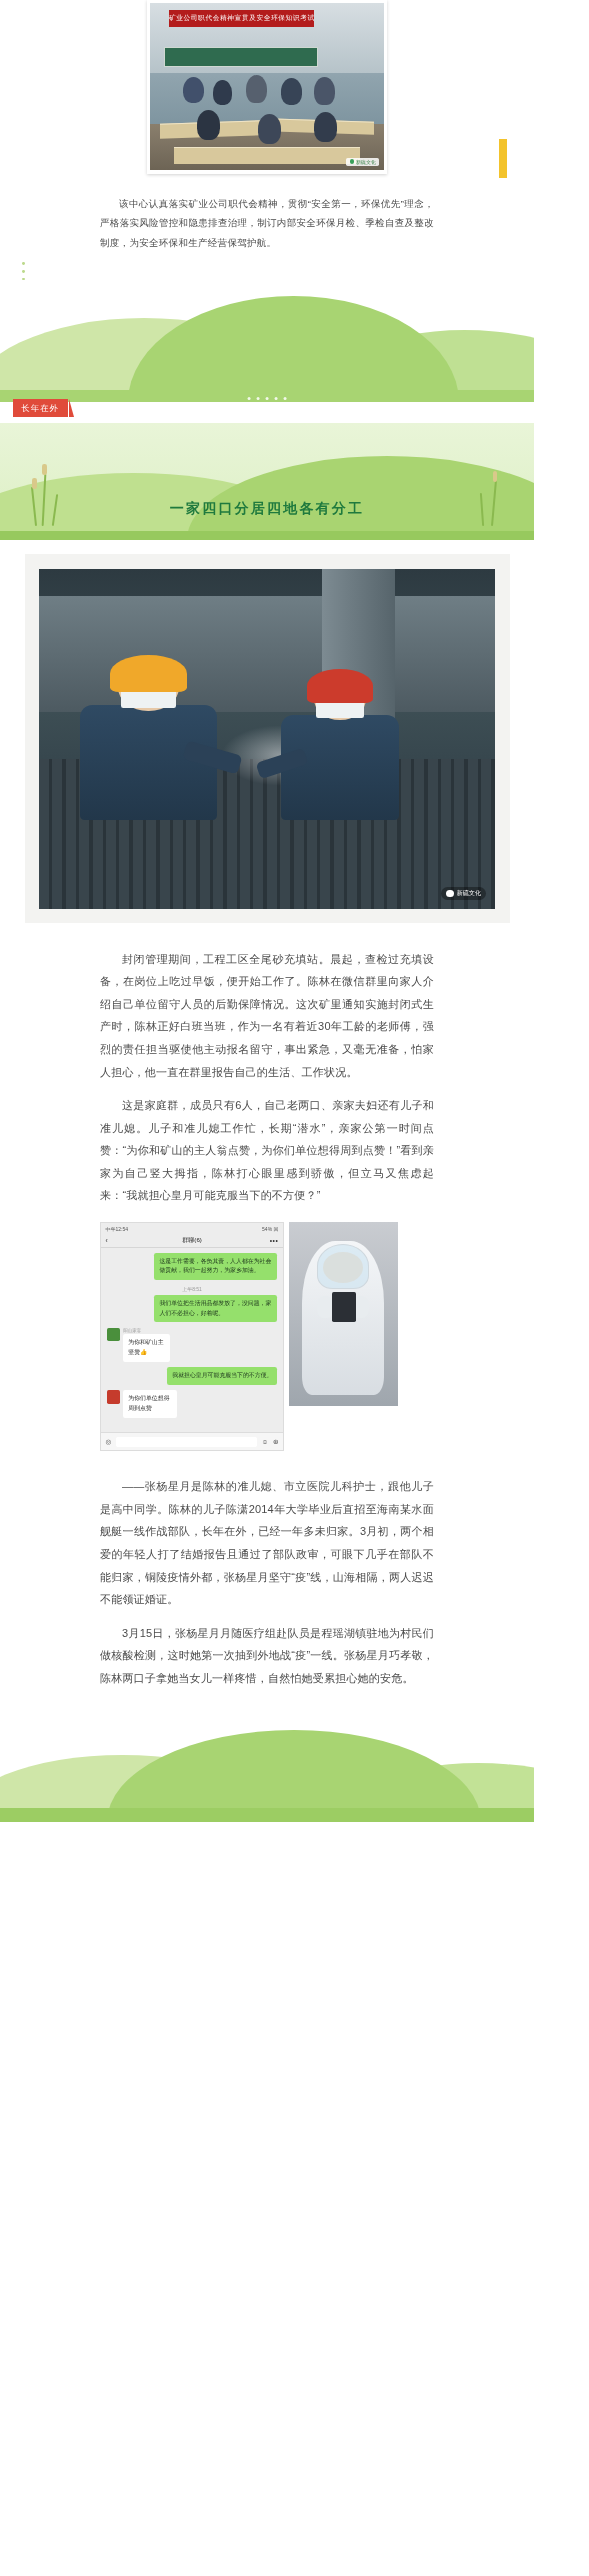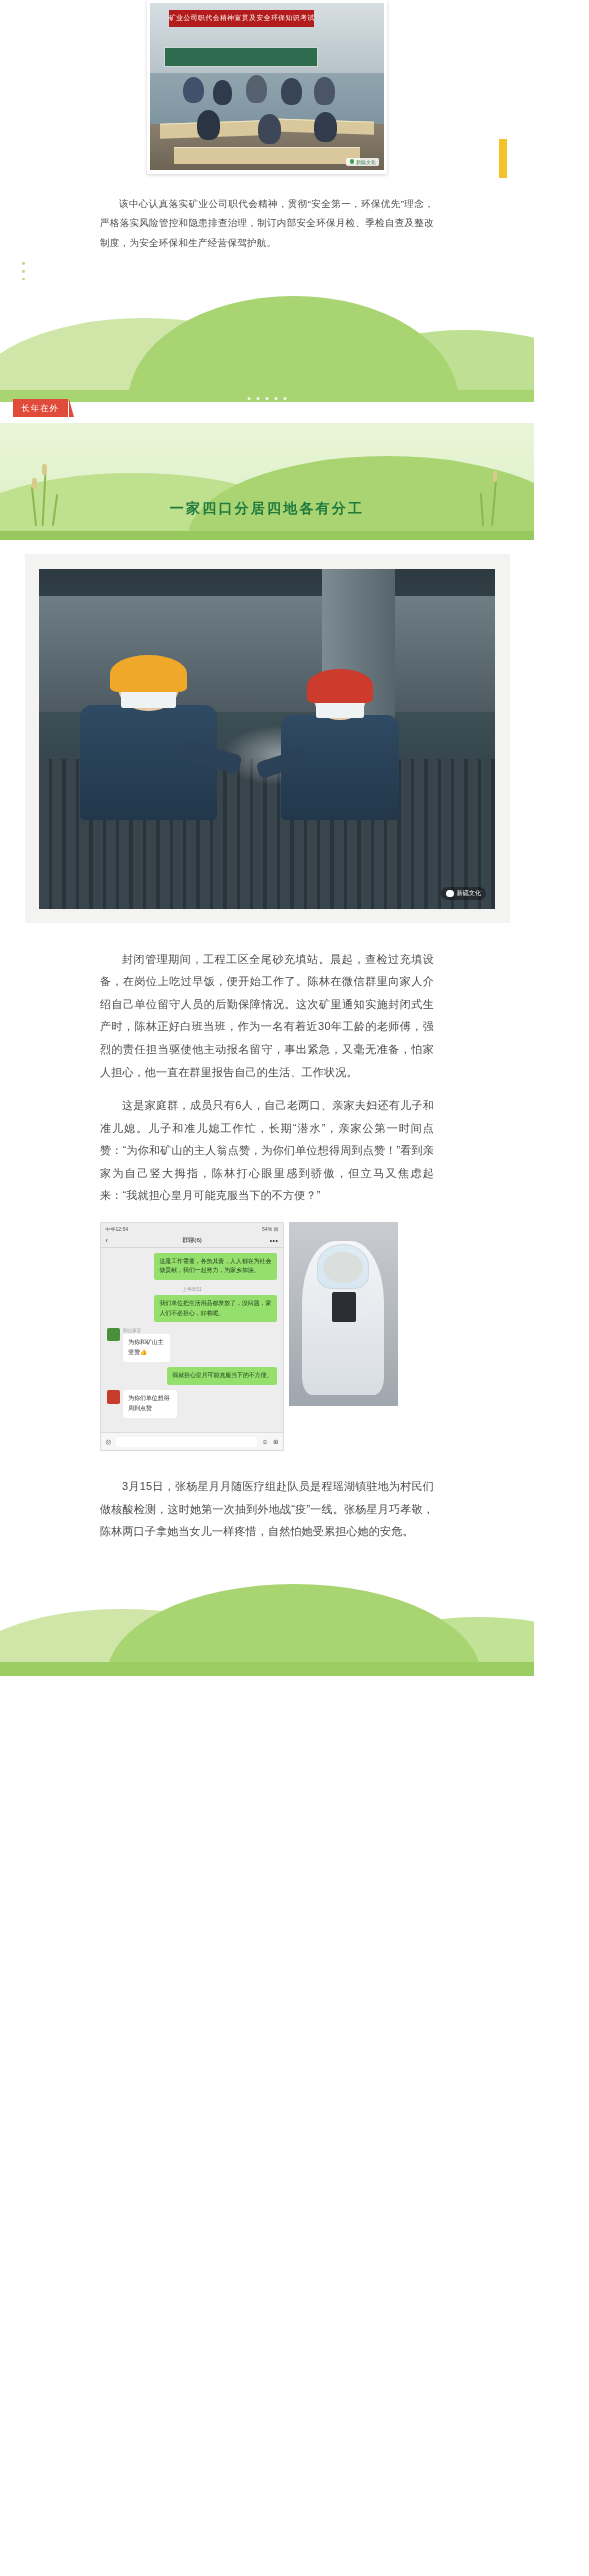"——张杨星月是陈林的准儿媳、市立医院儿科护士，跟他儿子是高中同学。陈林的儿子陈潇" p { html: none -> <p>——张杨星月是陈林的准儿媳、市立医院儿科护士，跟他儿子是高中同学。陈林的儿子陈潇2014年大学毕业后直招至海南某水面舰艇一线作战部队，长年在外，已经一年多未归家。3月初，两个相爱的年轻人打了结婚报告且通过了部队政审，可眼下几乎在部队不能归家，铜陵疫情外都，张杨星月坚守“疫”线，山海相隔，两人迟迟不能领证婚证。</p> }
